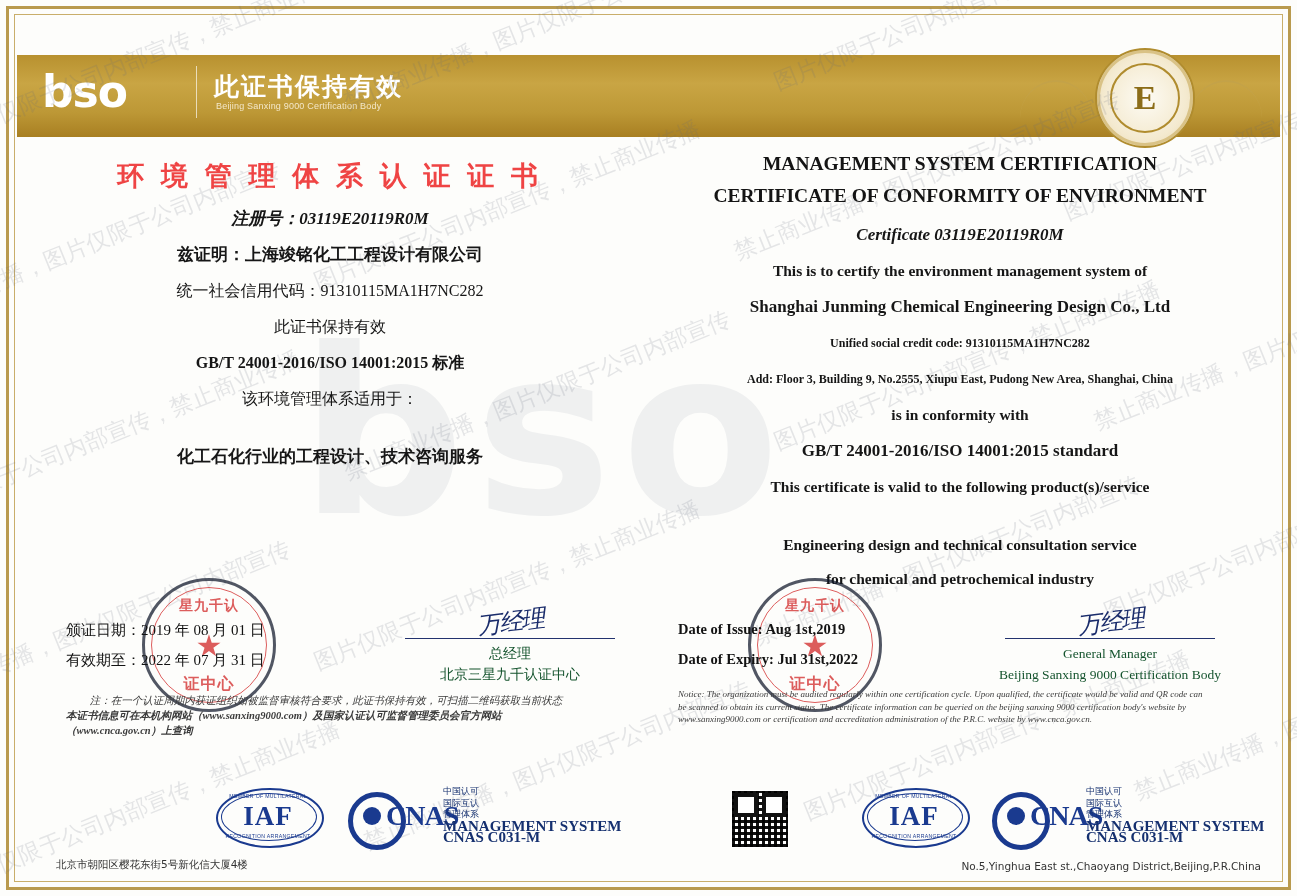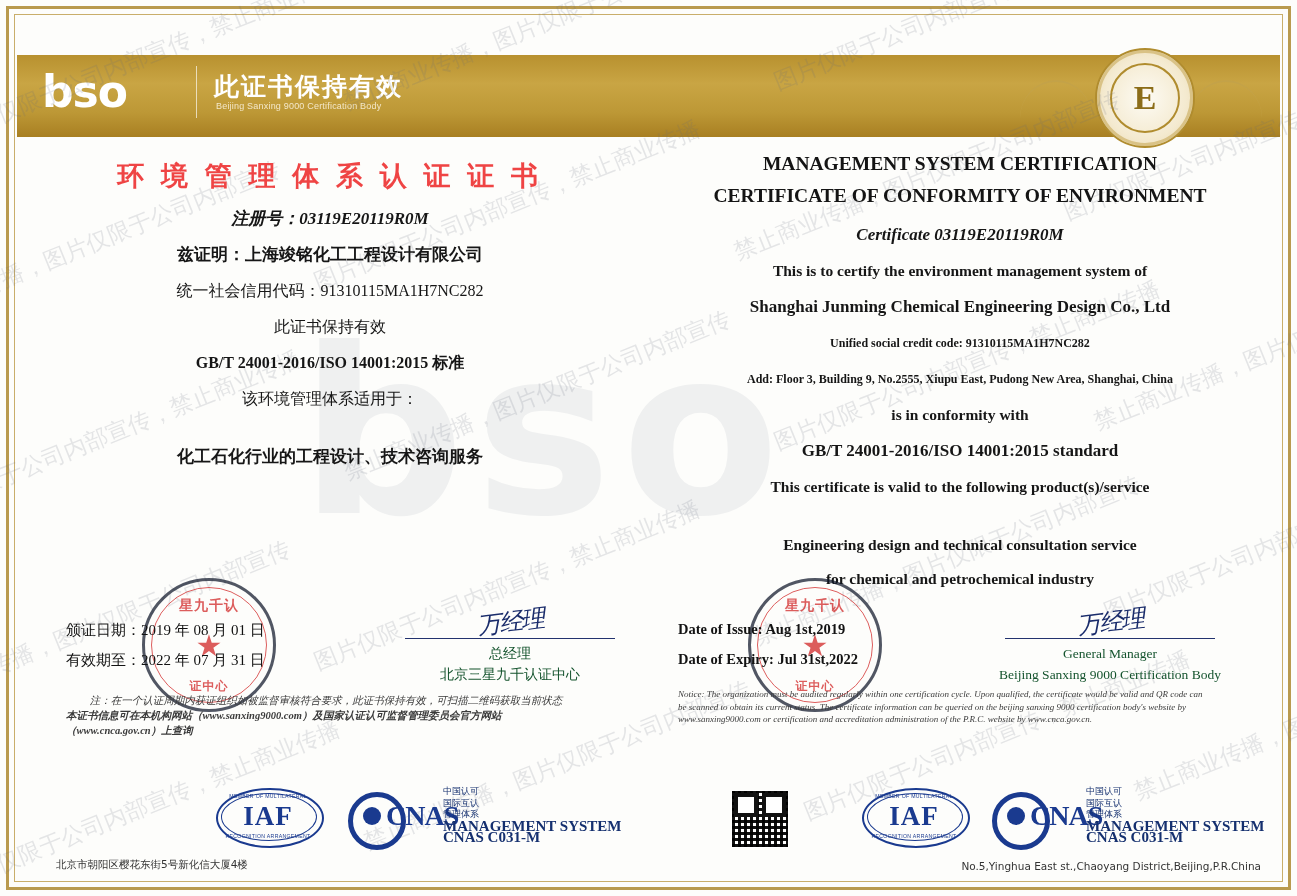"证中心" .stamp .txt-bot { font-size: 12px -> 16px }
